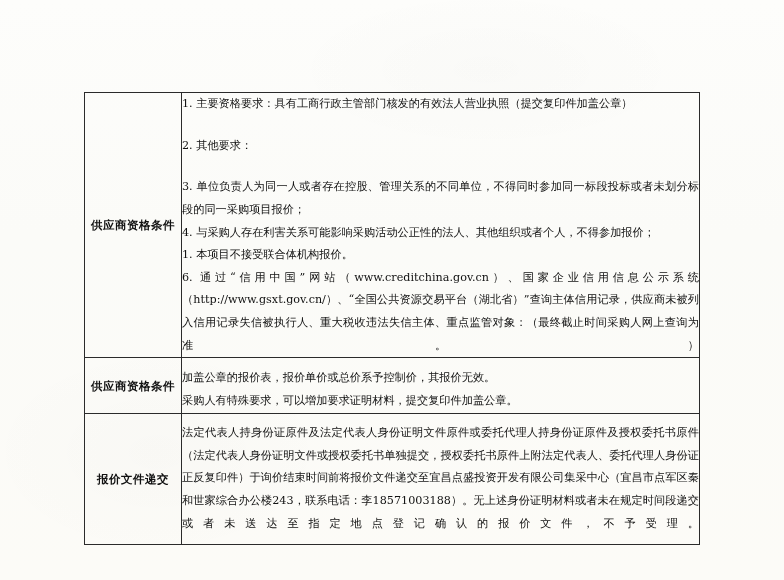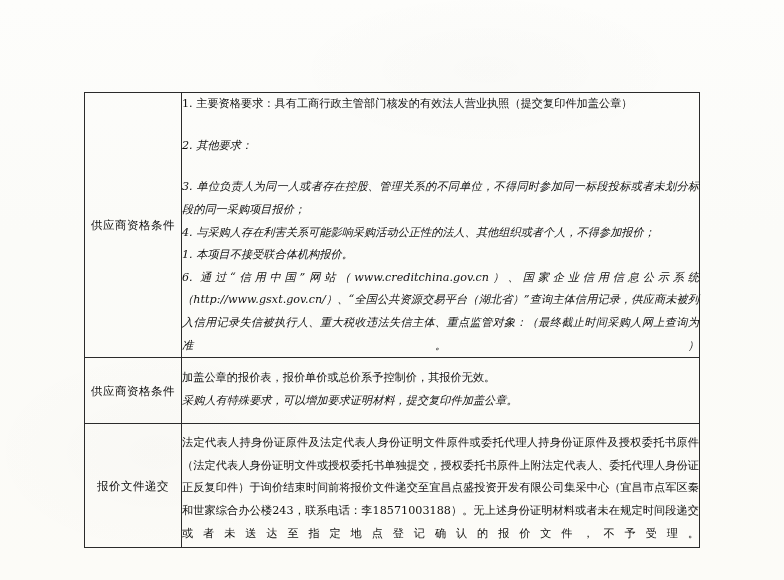"2. 其他要求：" .content-cell p + p { font-style: italic -> none }
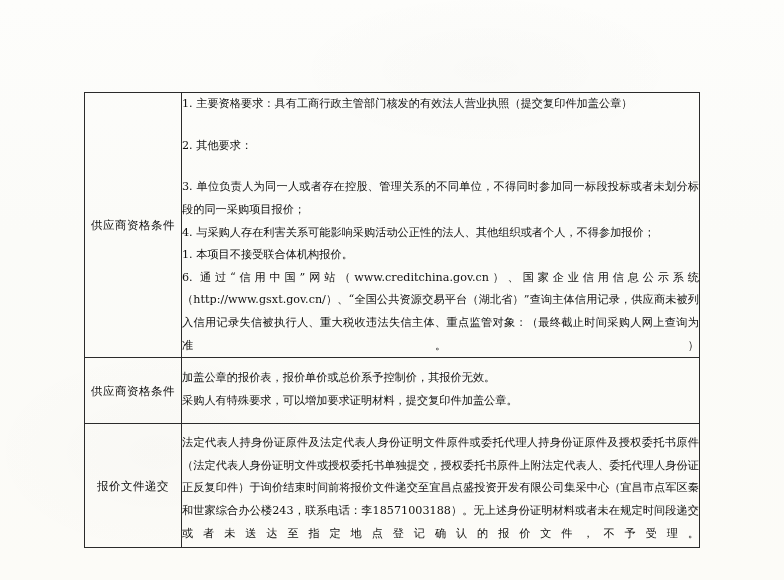"供应商资格条件" .label-cell { font-weight: 400 -> 700 }
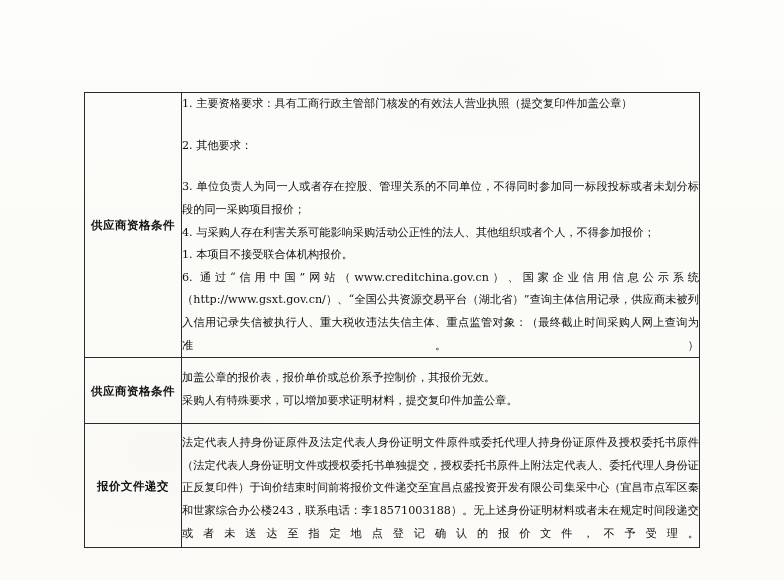"加盖公章的报价表，报价单价或总价系予控制价，其报价无效。" .row2 .content-cell { padding-bottom: 10px -> none }
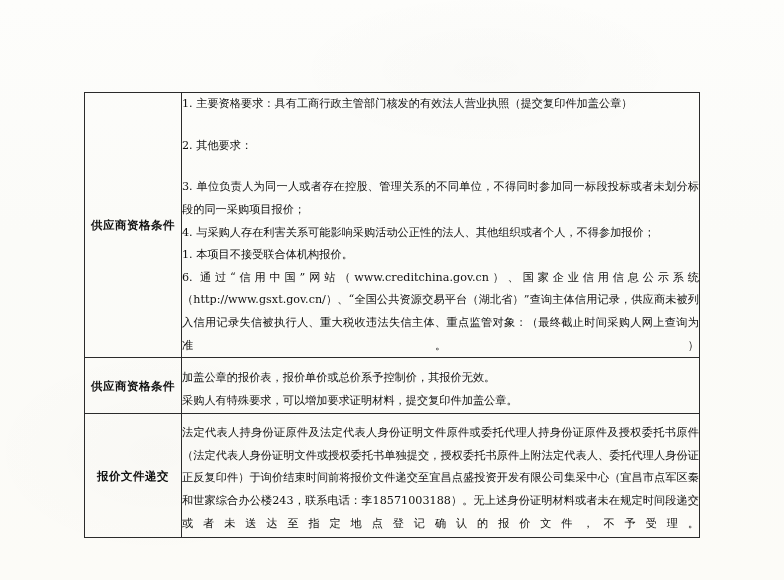"法定代表人持身份证原件及法定代表人身份证明文件原件或委托代理人持身份证原件及授权" .row3 .content-cell { padding-bottom: 2px -> 9px }
